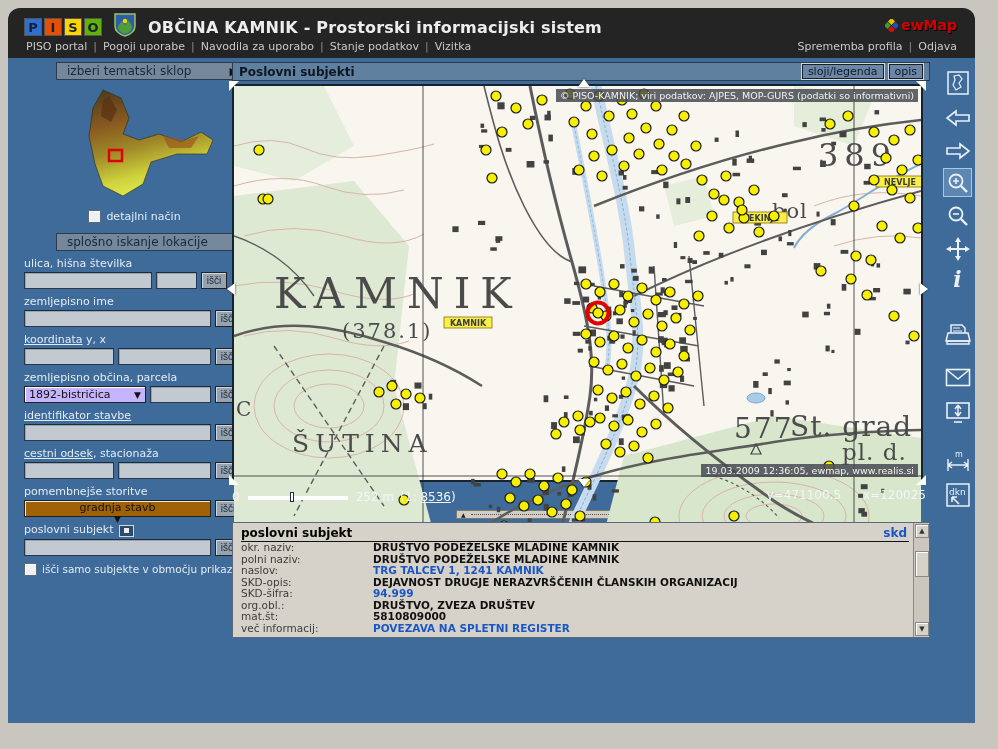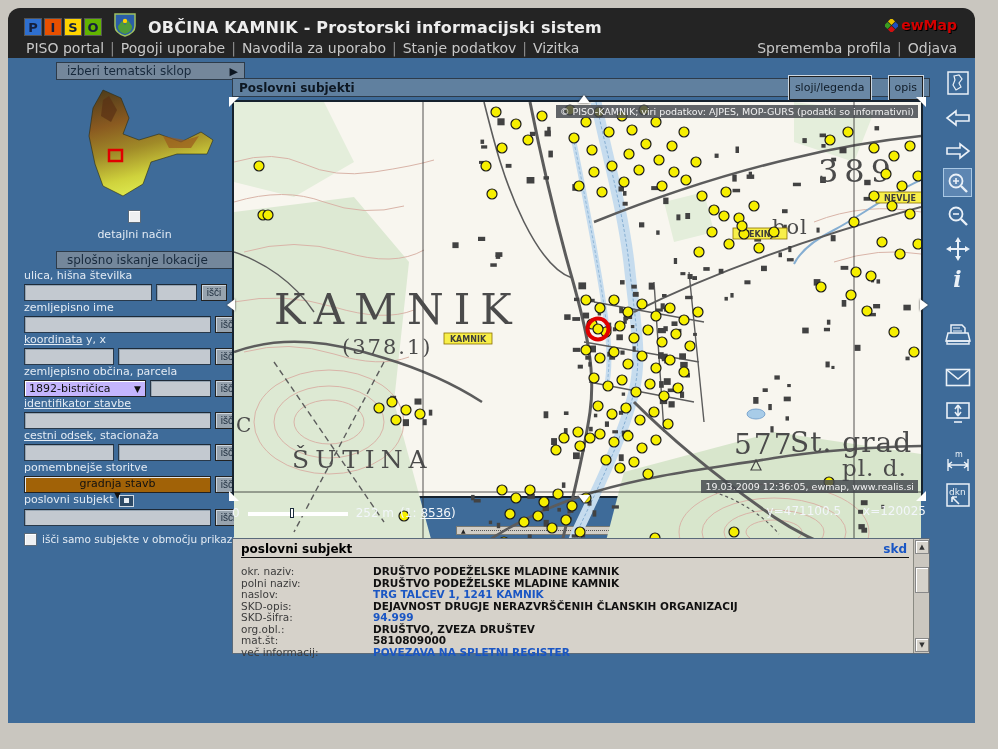"PISO portal" .menubar { font-size: 14px -> 11px }
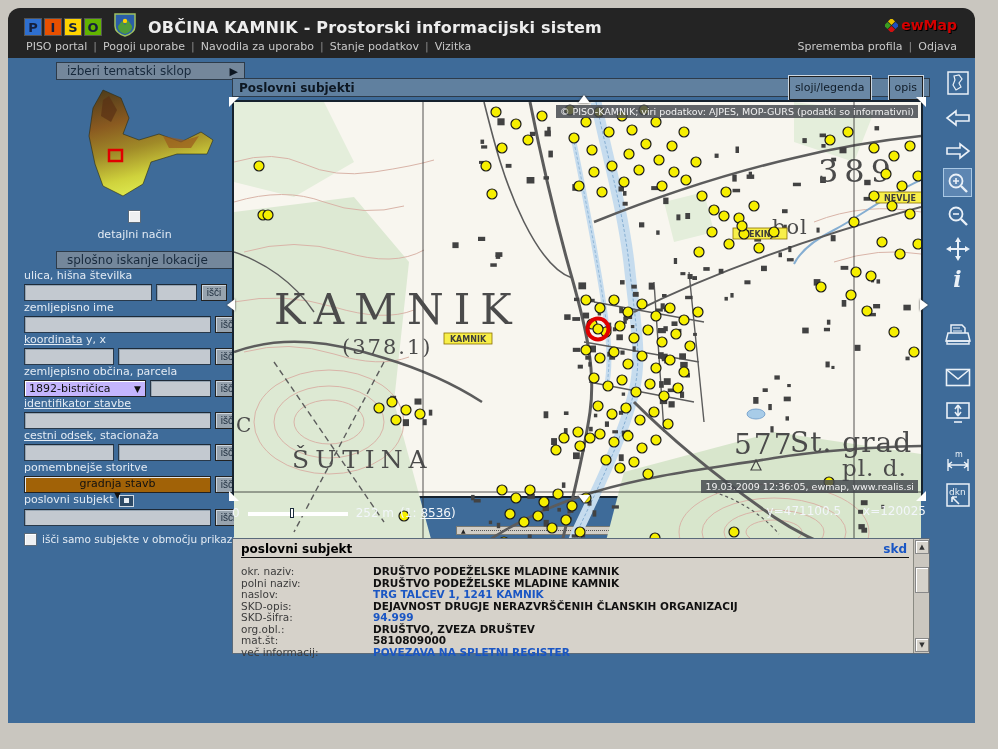"Poslovni subjekti" .map-panel { top: 20px -> 4px }
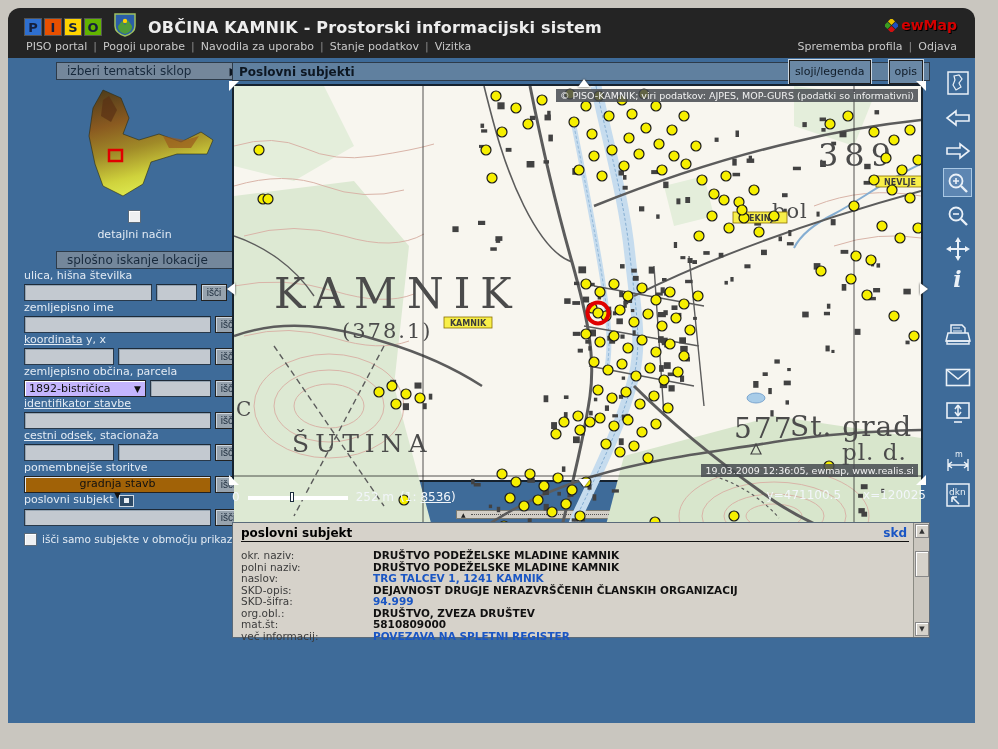"sloji/legenda" .mh-btn { height: 24px -> 15px; margin-left: 18px -> 5px }
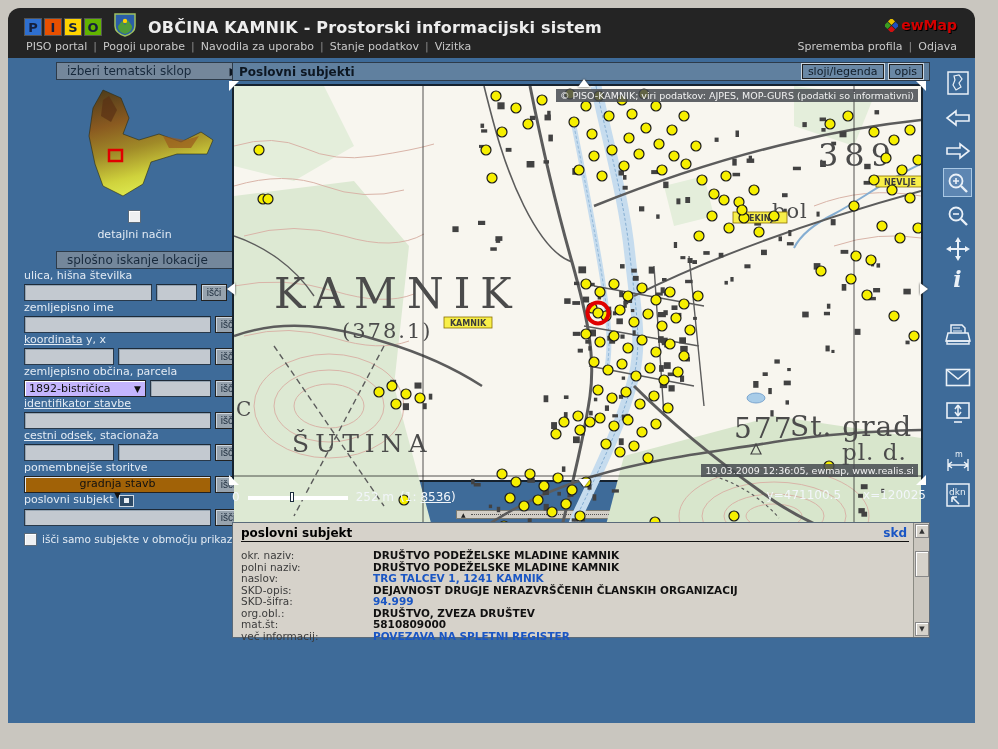"detajlni način" .cb-row.center { flex-direction: column -> none }
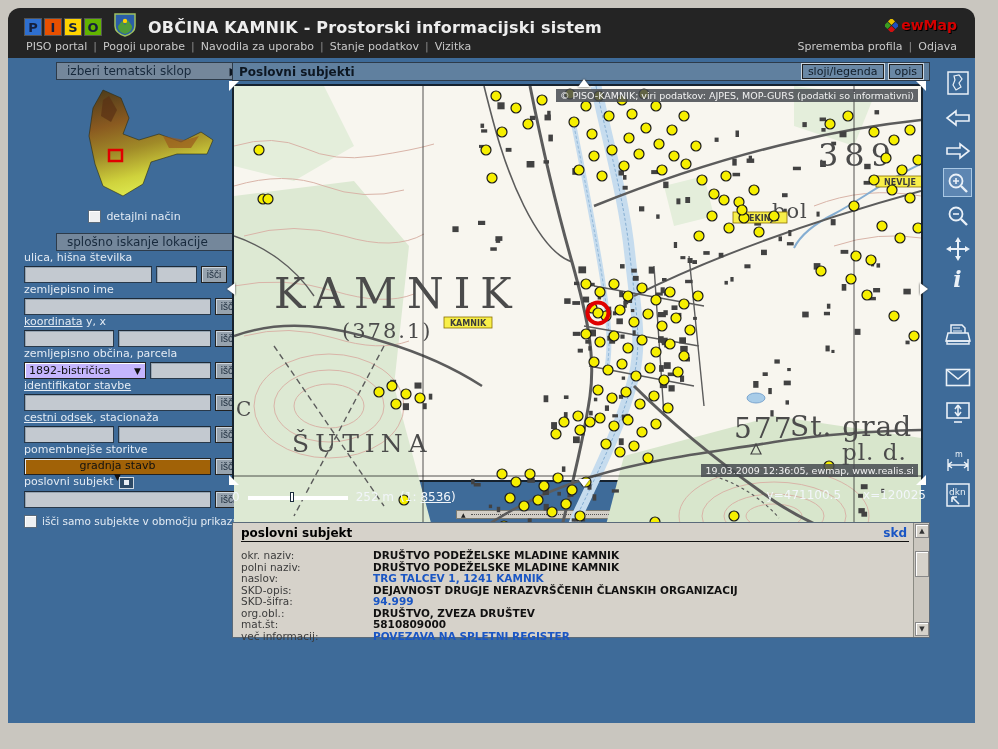"ulica, hišna številka" .fld { margin-top: 0 -> 6px }
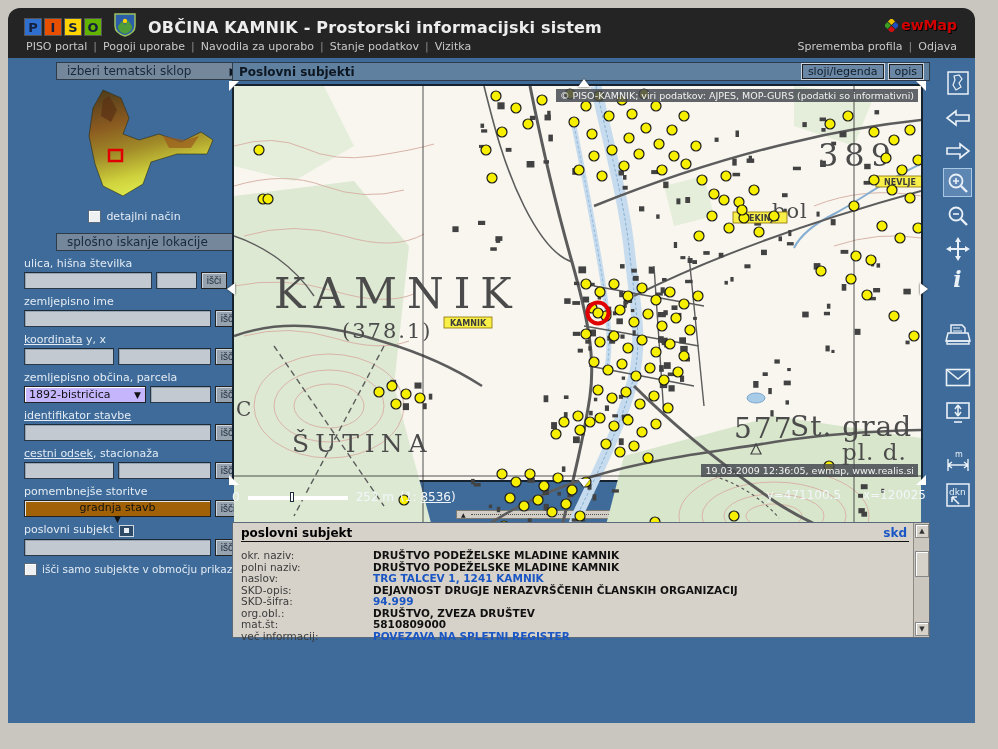"okr. naziv:" .ip-rows { margin-top: 8px -> 0 }
